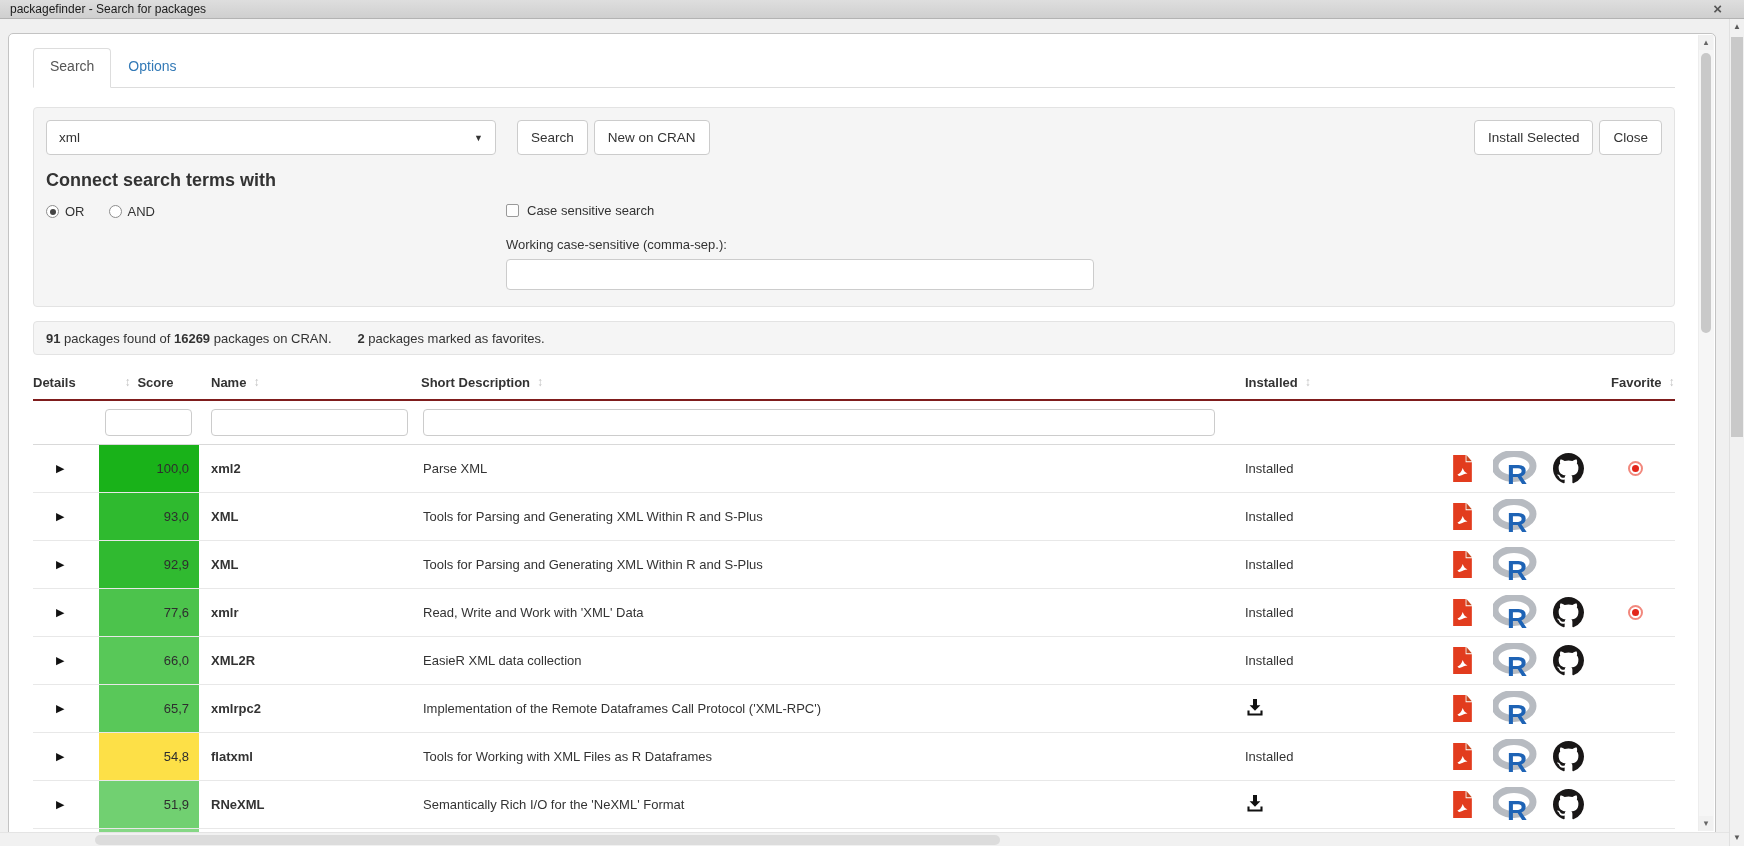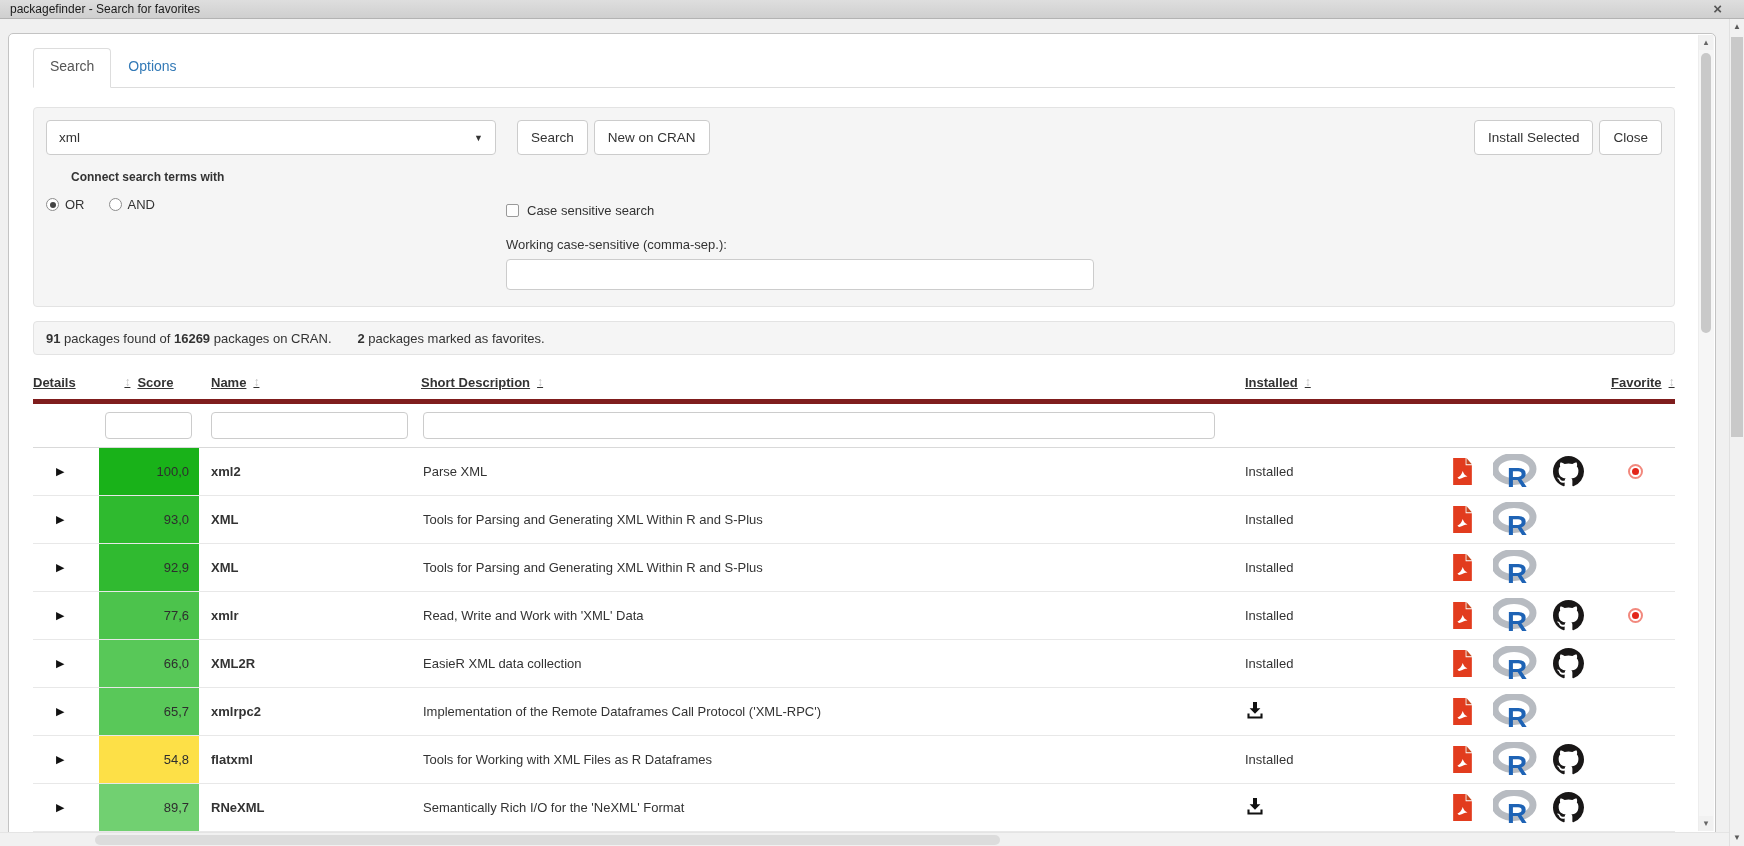"packagefinder - Search for favorites" span.title { text: favorites -> packages }
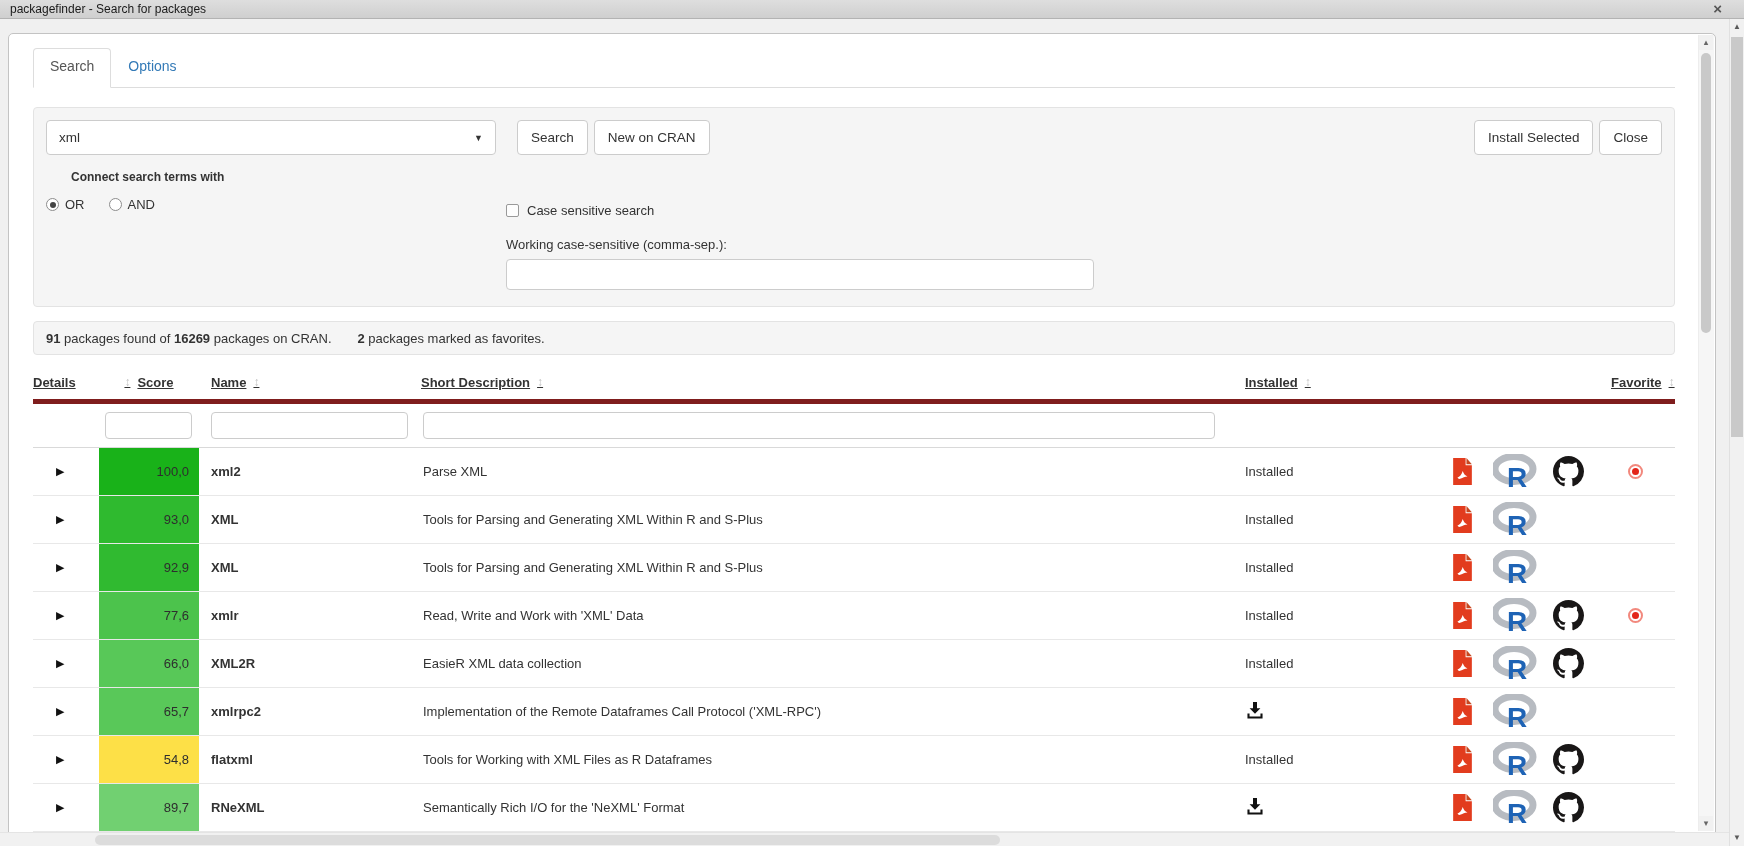"Connect search terms with" .connect-label { font-size: 12px -> 18px; margin-left: 25px -> none }
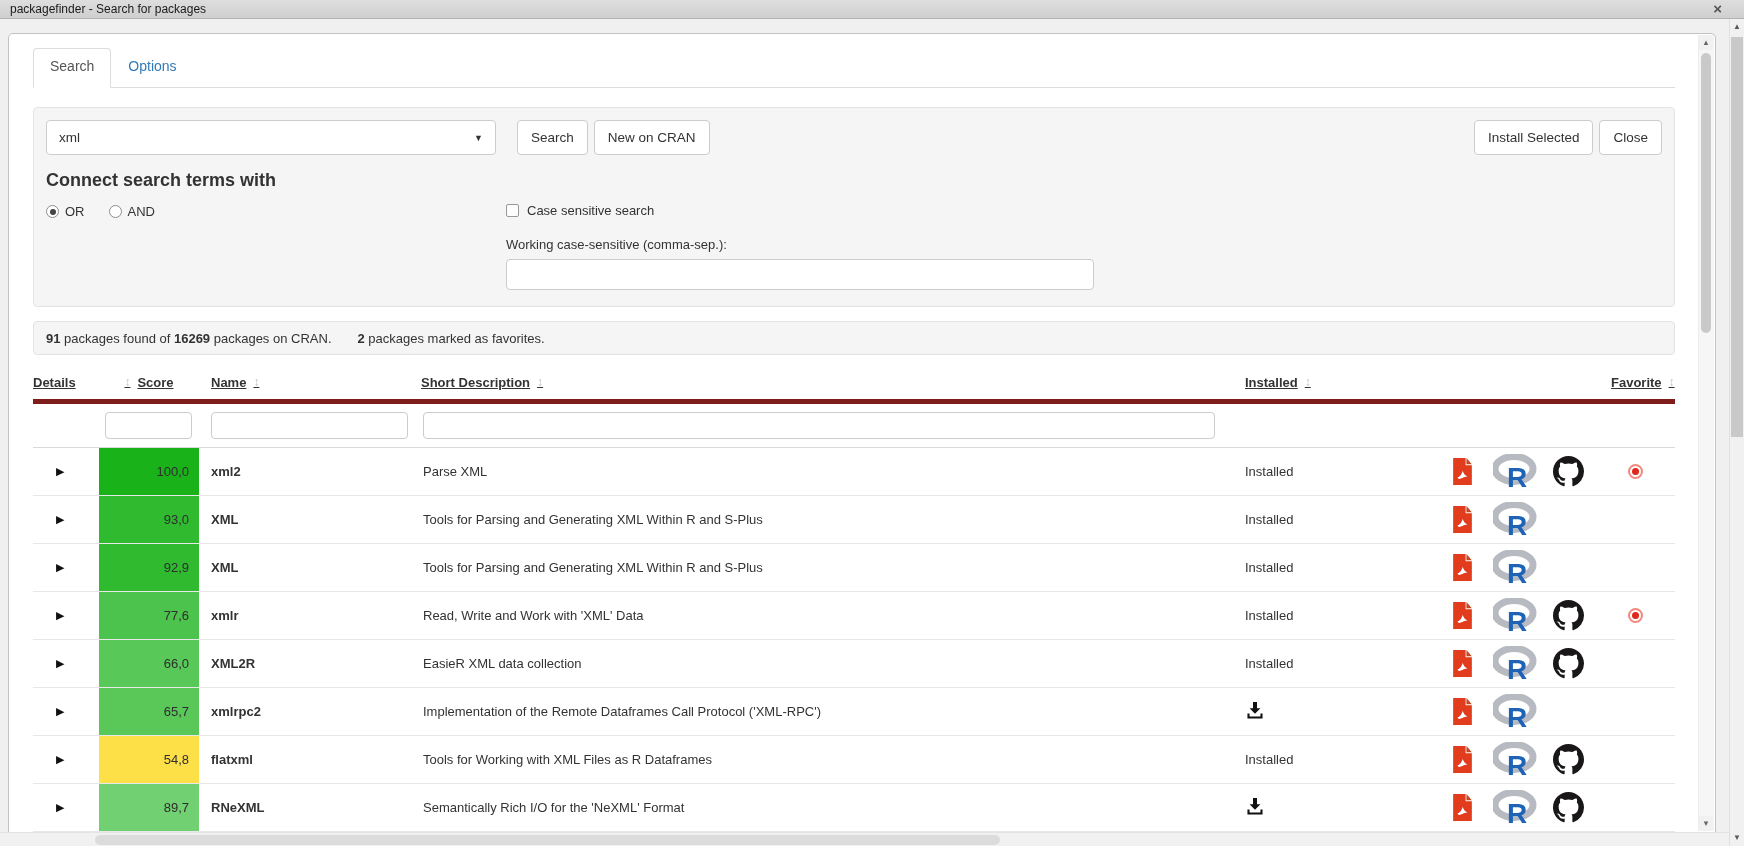"Details" .thead { border-bottom: 5px solid #7f1d1d -> 2px solid #7f1d1d; text-decoration: underline -> none }
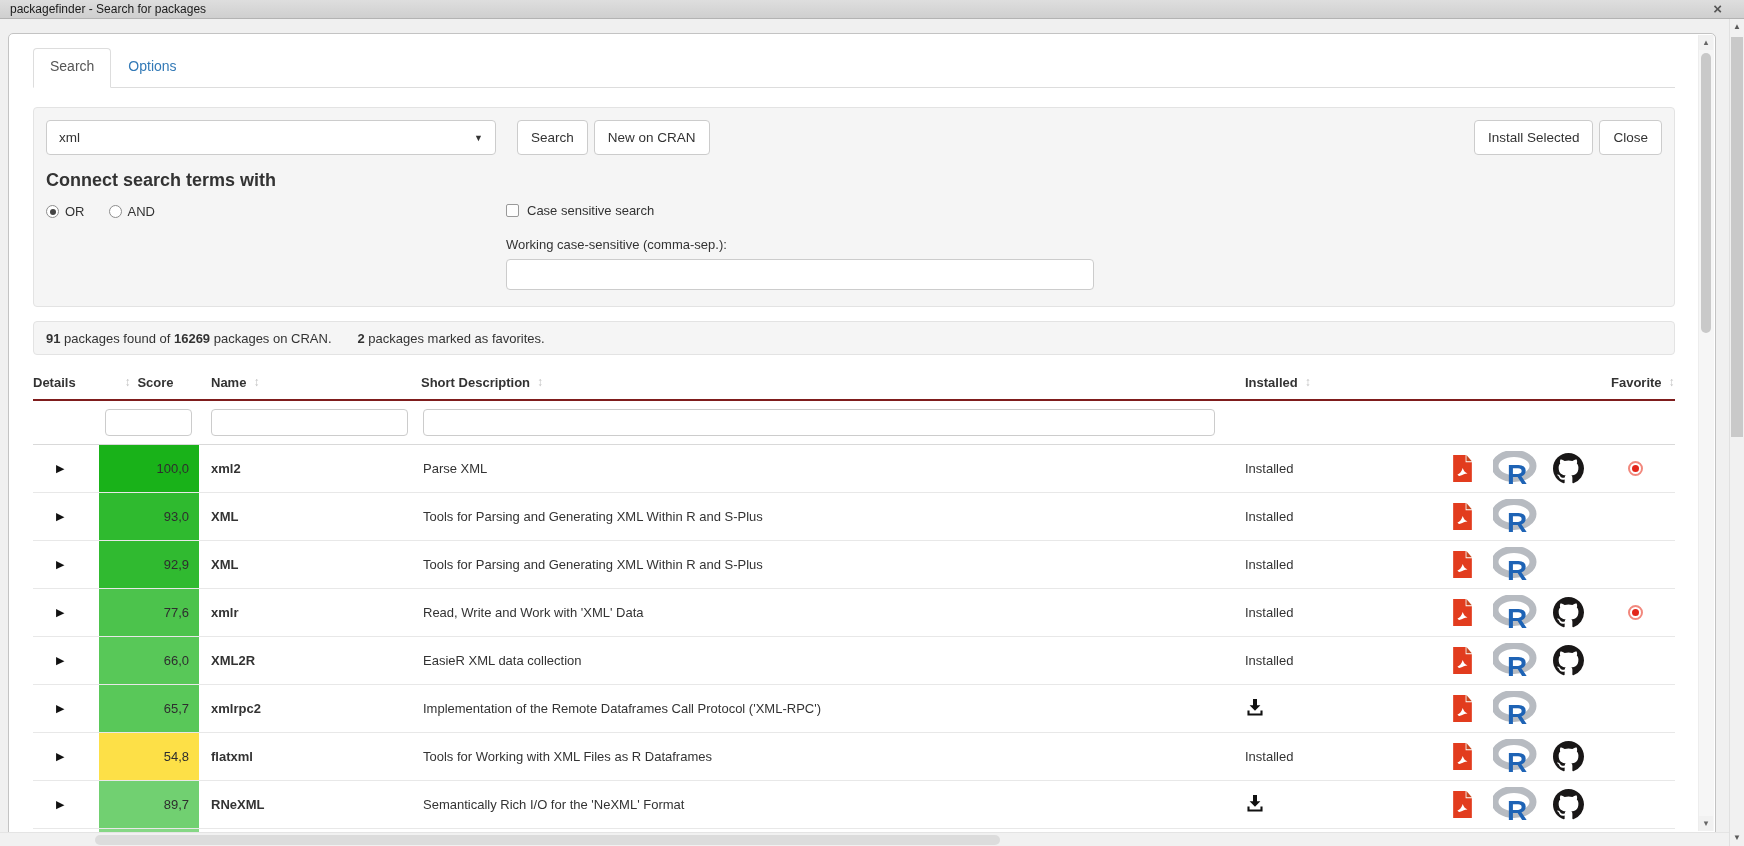"89,7" span { text: 89,7 -> 51,9 }
